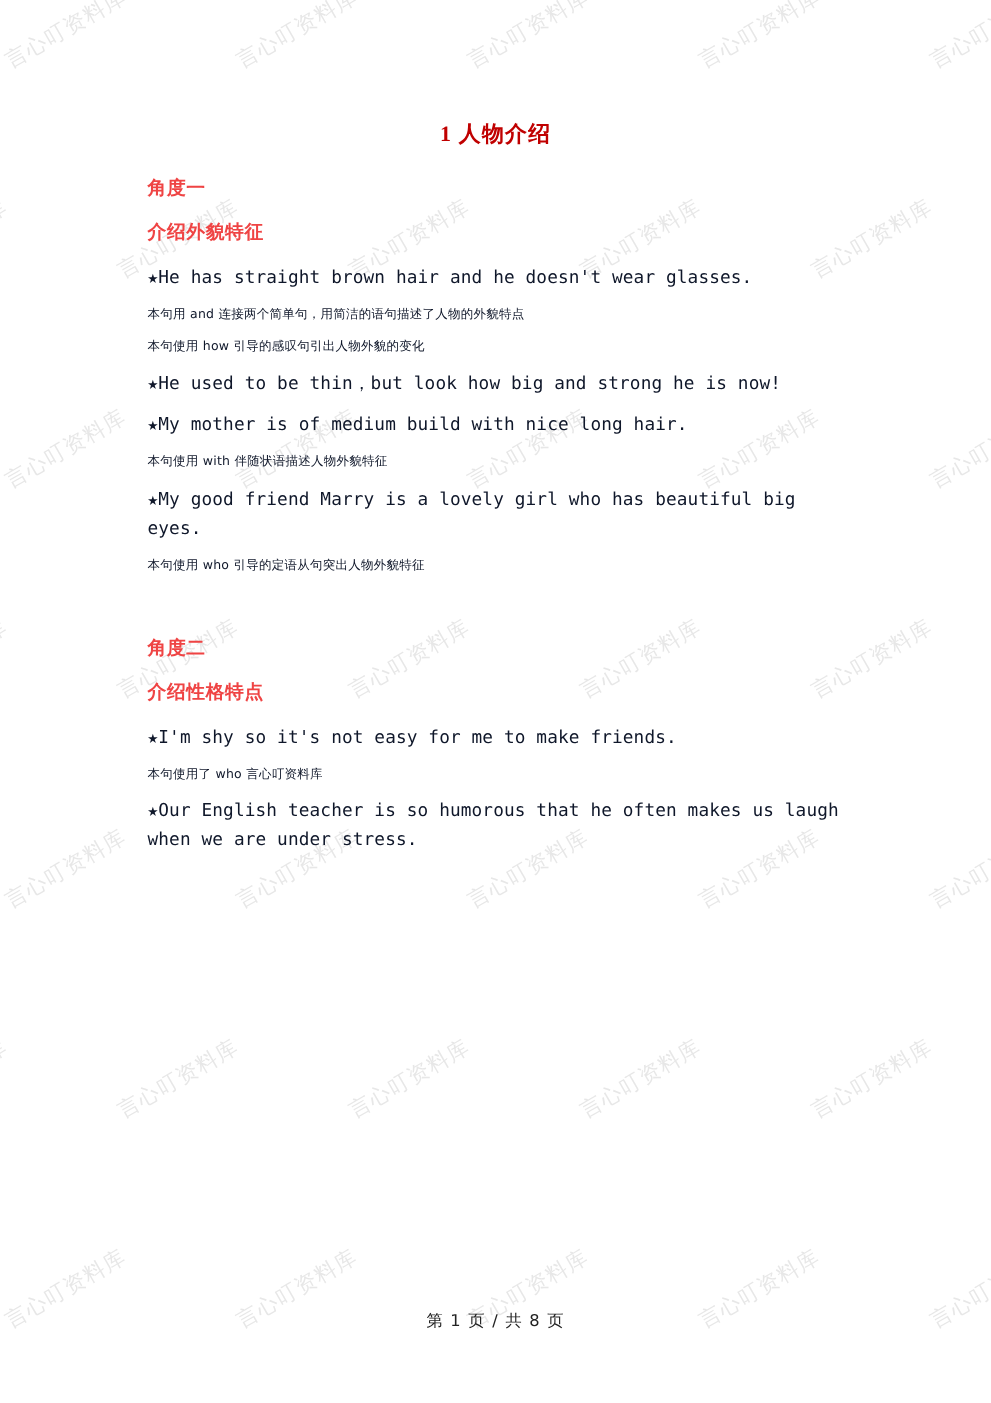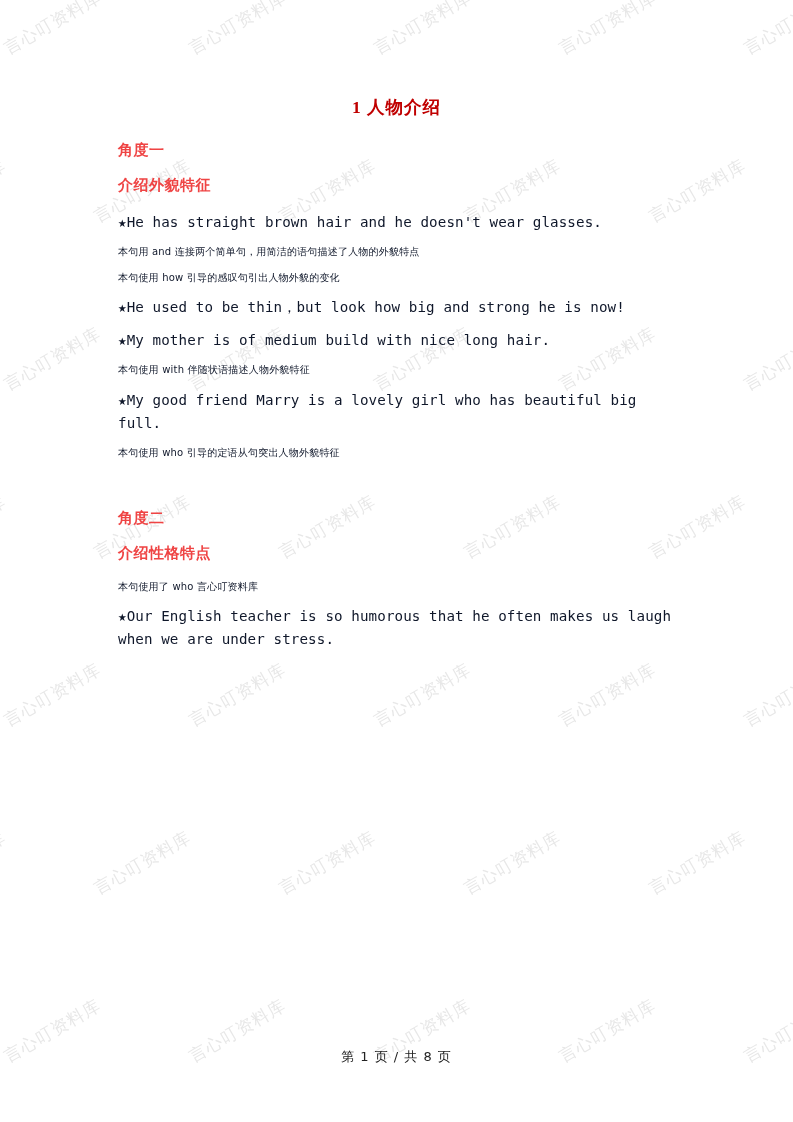"★My good friend Marry is" div.line { text: full -> eyes }
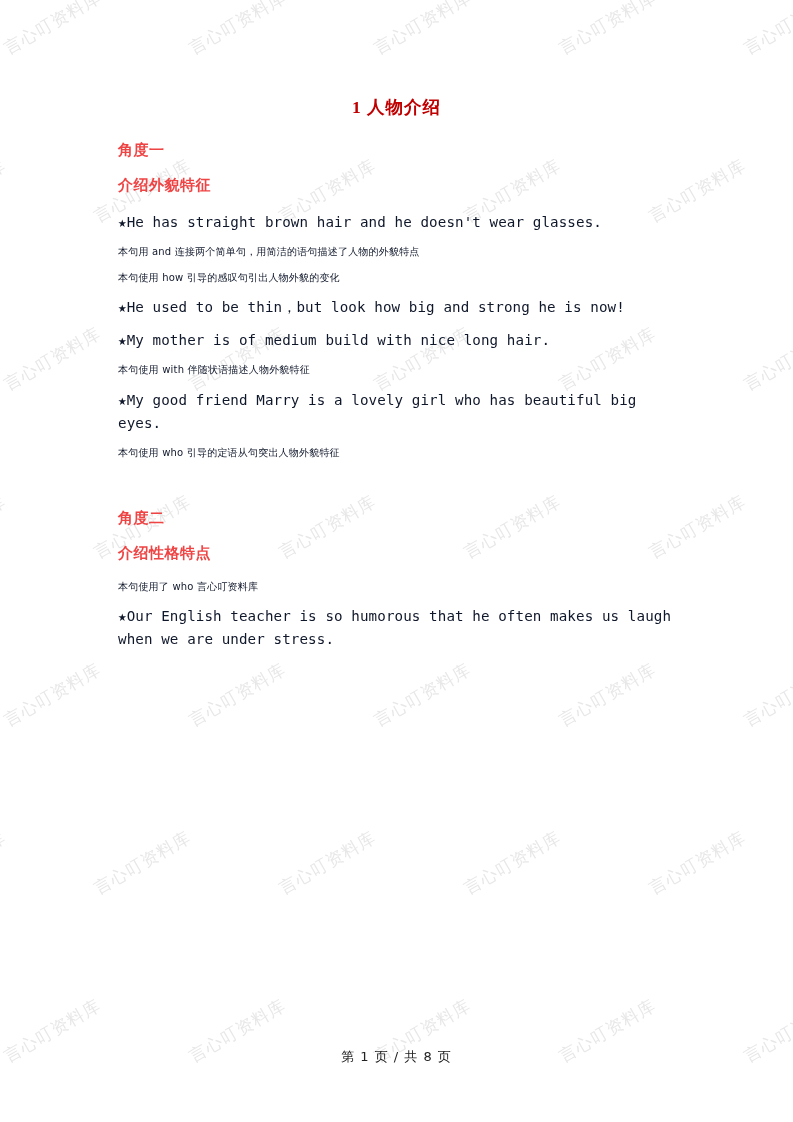"★I'm shy so it's not" div.line { html: none -> <div>★I'm shy so it's not easy for me to make friends.</div> }
